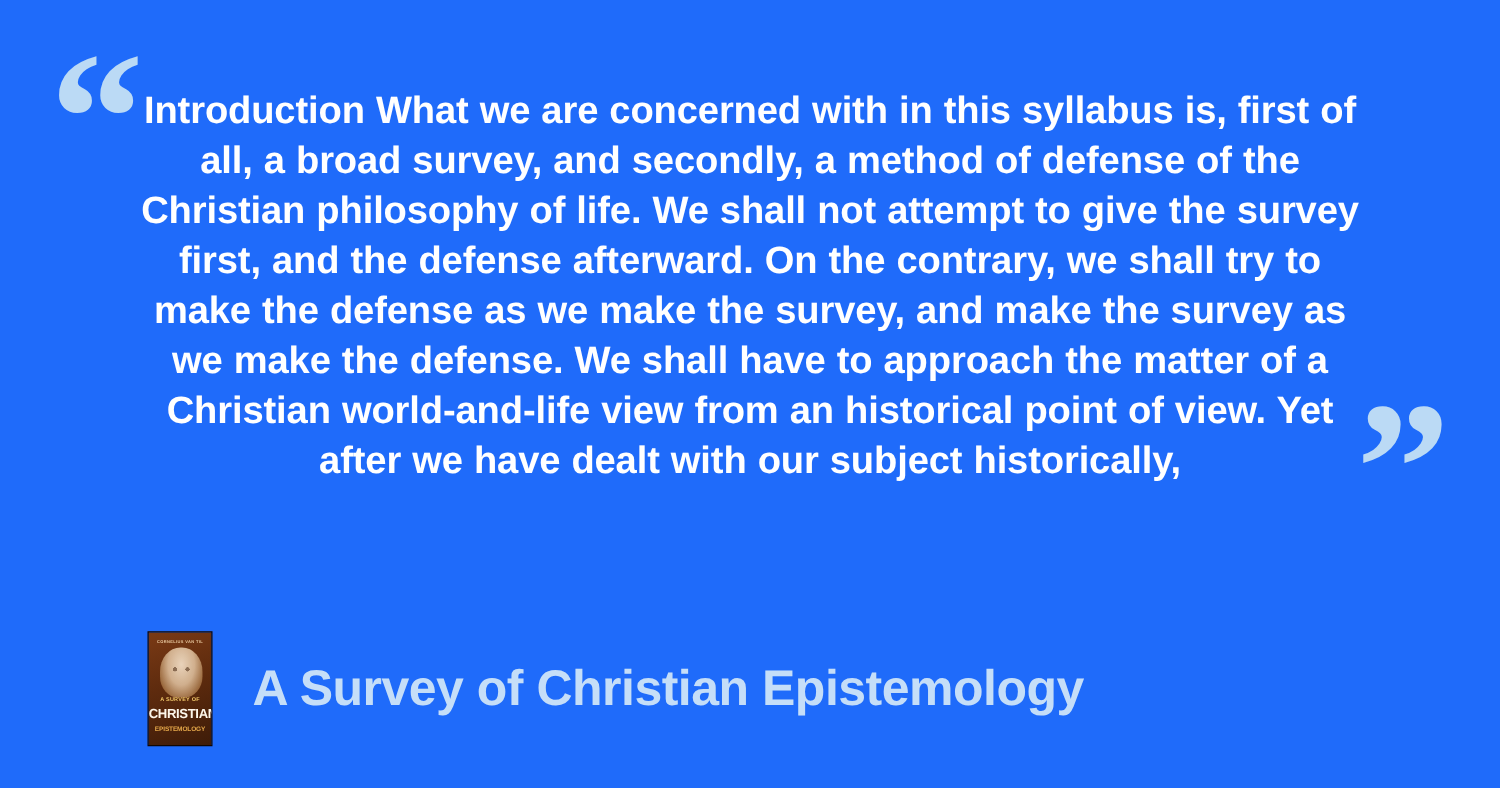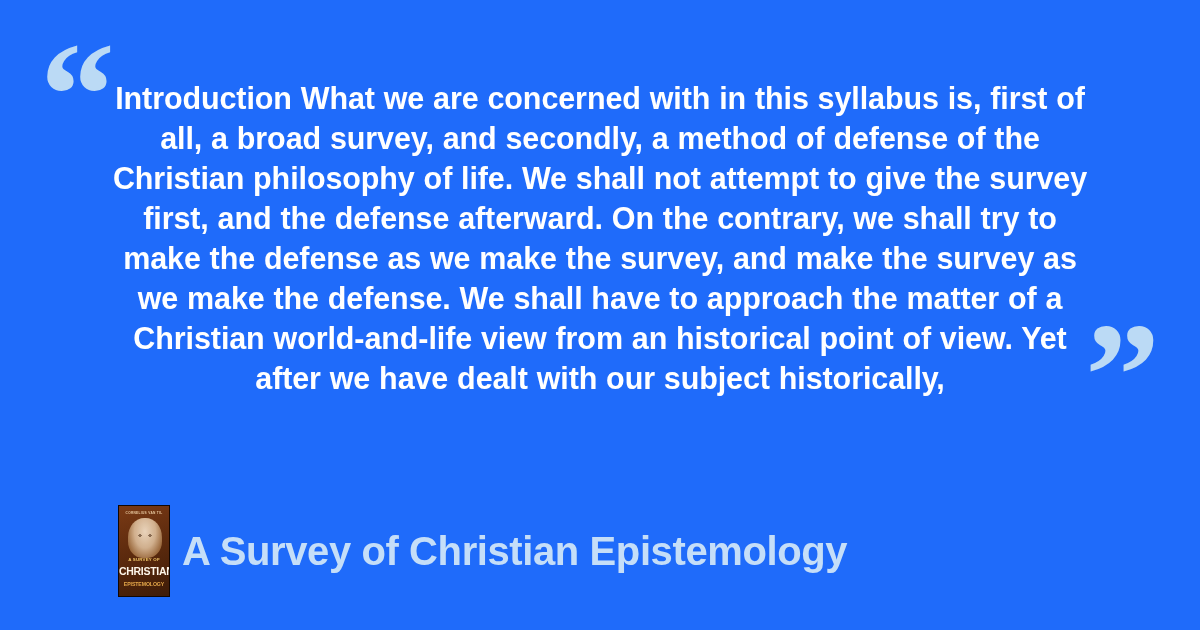"Introduction What we are concerned" .quote-block { top: 78px -> 68px }
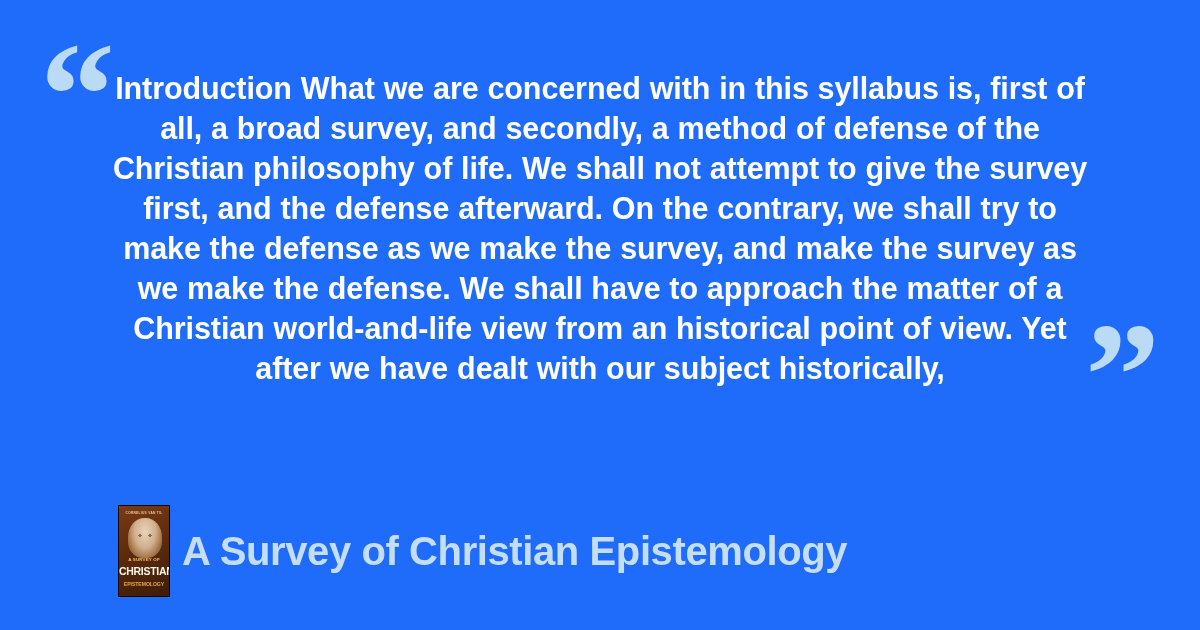"A Survey of Christian Epistemology" .footer-text { margin-left: 12px -> 32px }
